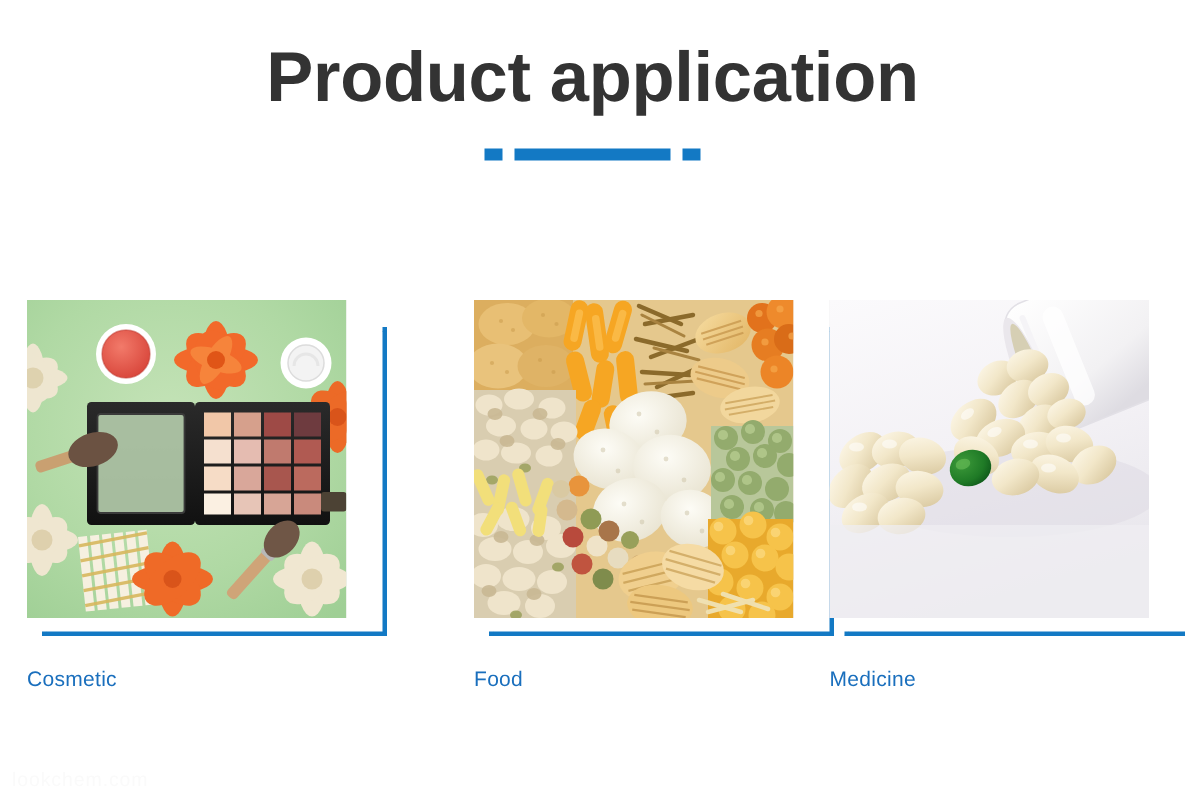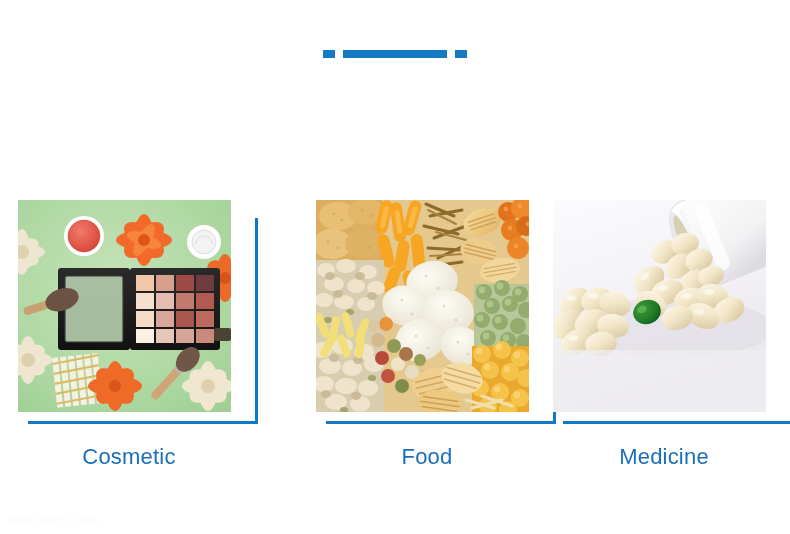"Product application" div.page-title { html: none -> <div>Product application</div> }
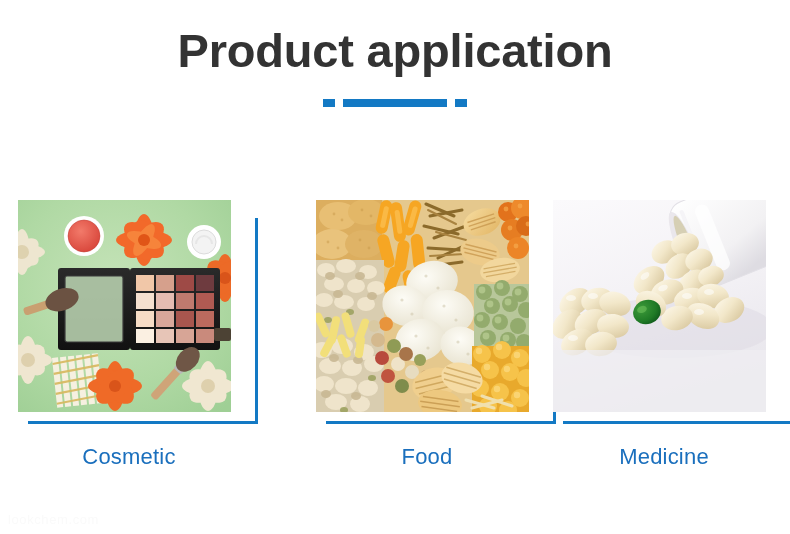"Cosmetic" .card-label { font-size: 22px -> 14px; text-align: center -> none }
